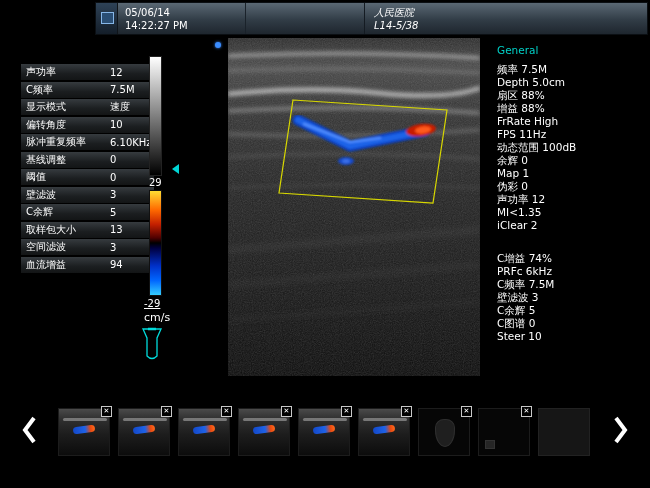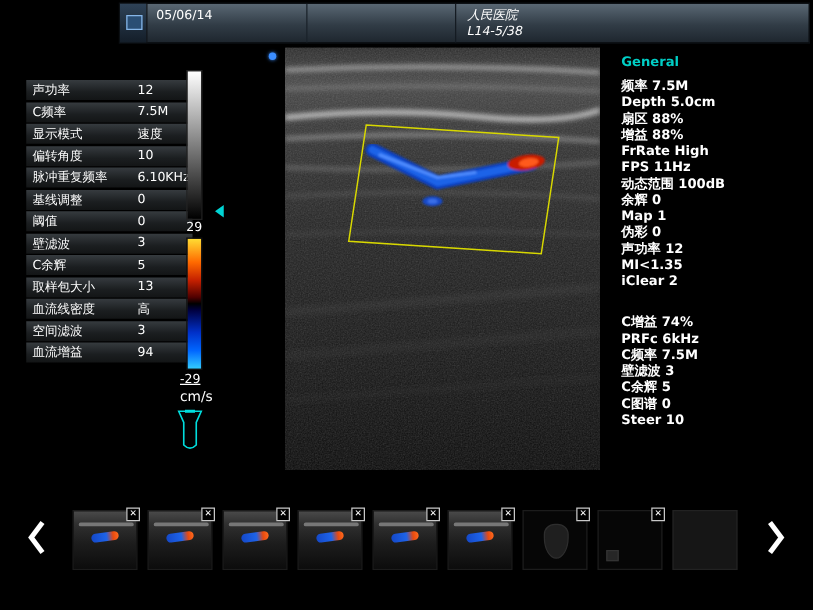"14:22:27 PM" div { html: none -> <div>14:22:27 PM</div> }
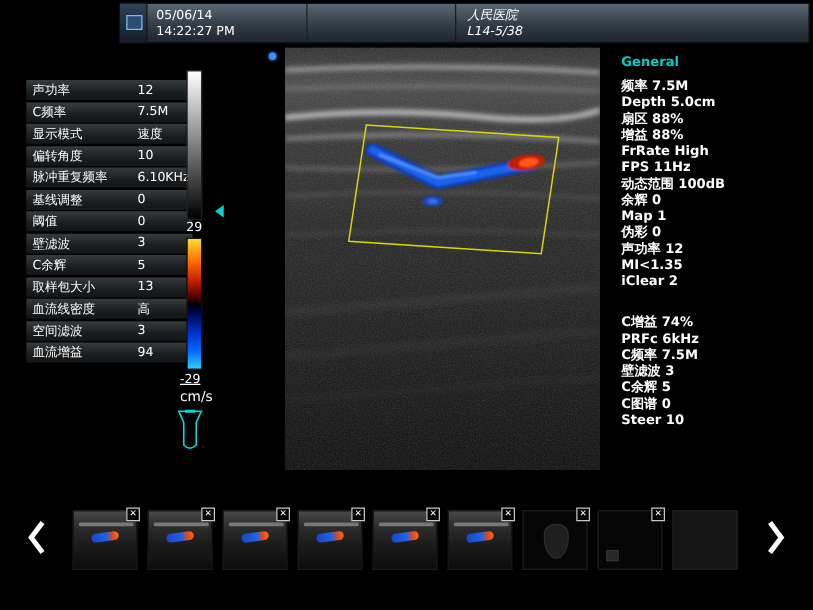"General" .rpanel { font-weight: bold -> normal }
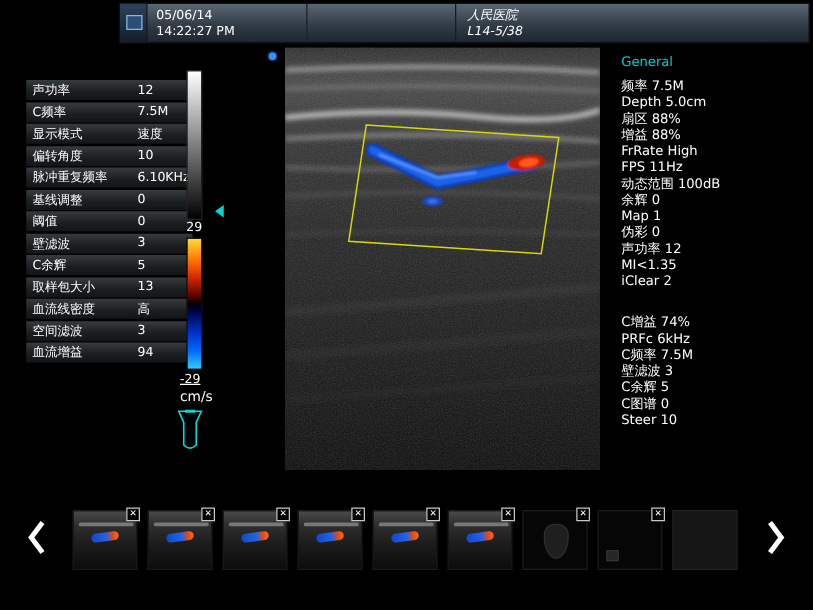"血流线密度" div.prow { html: <div> <span>血流线密度</span> <span>高</span> </div> -> none }
